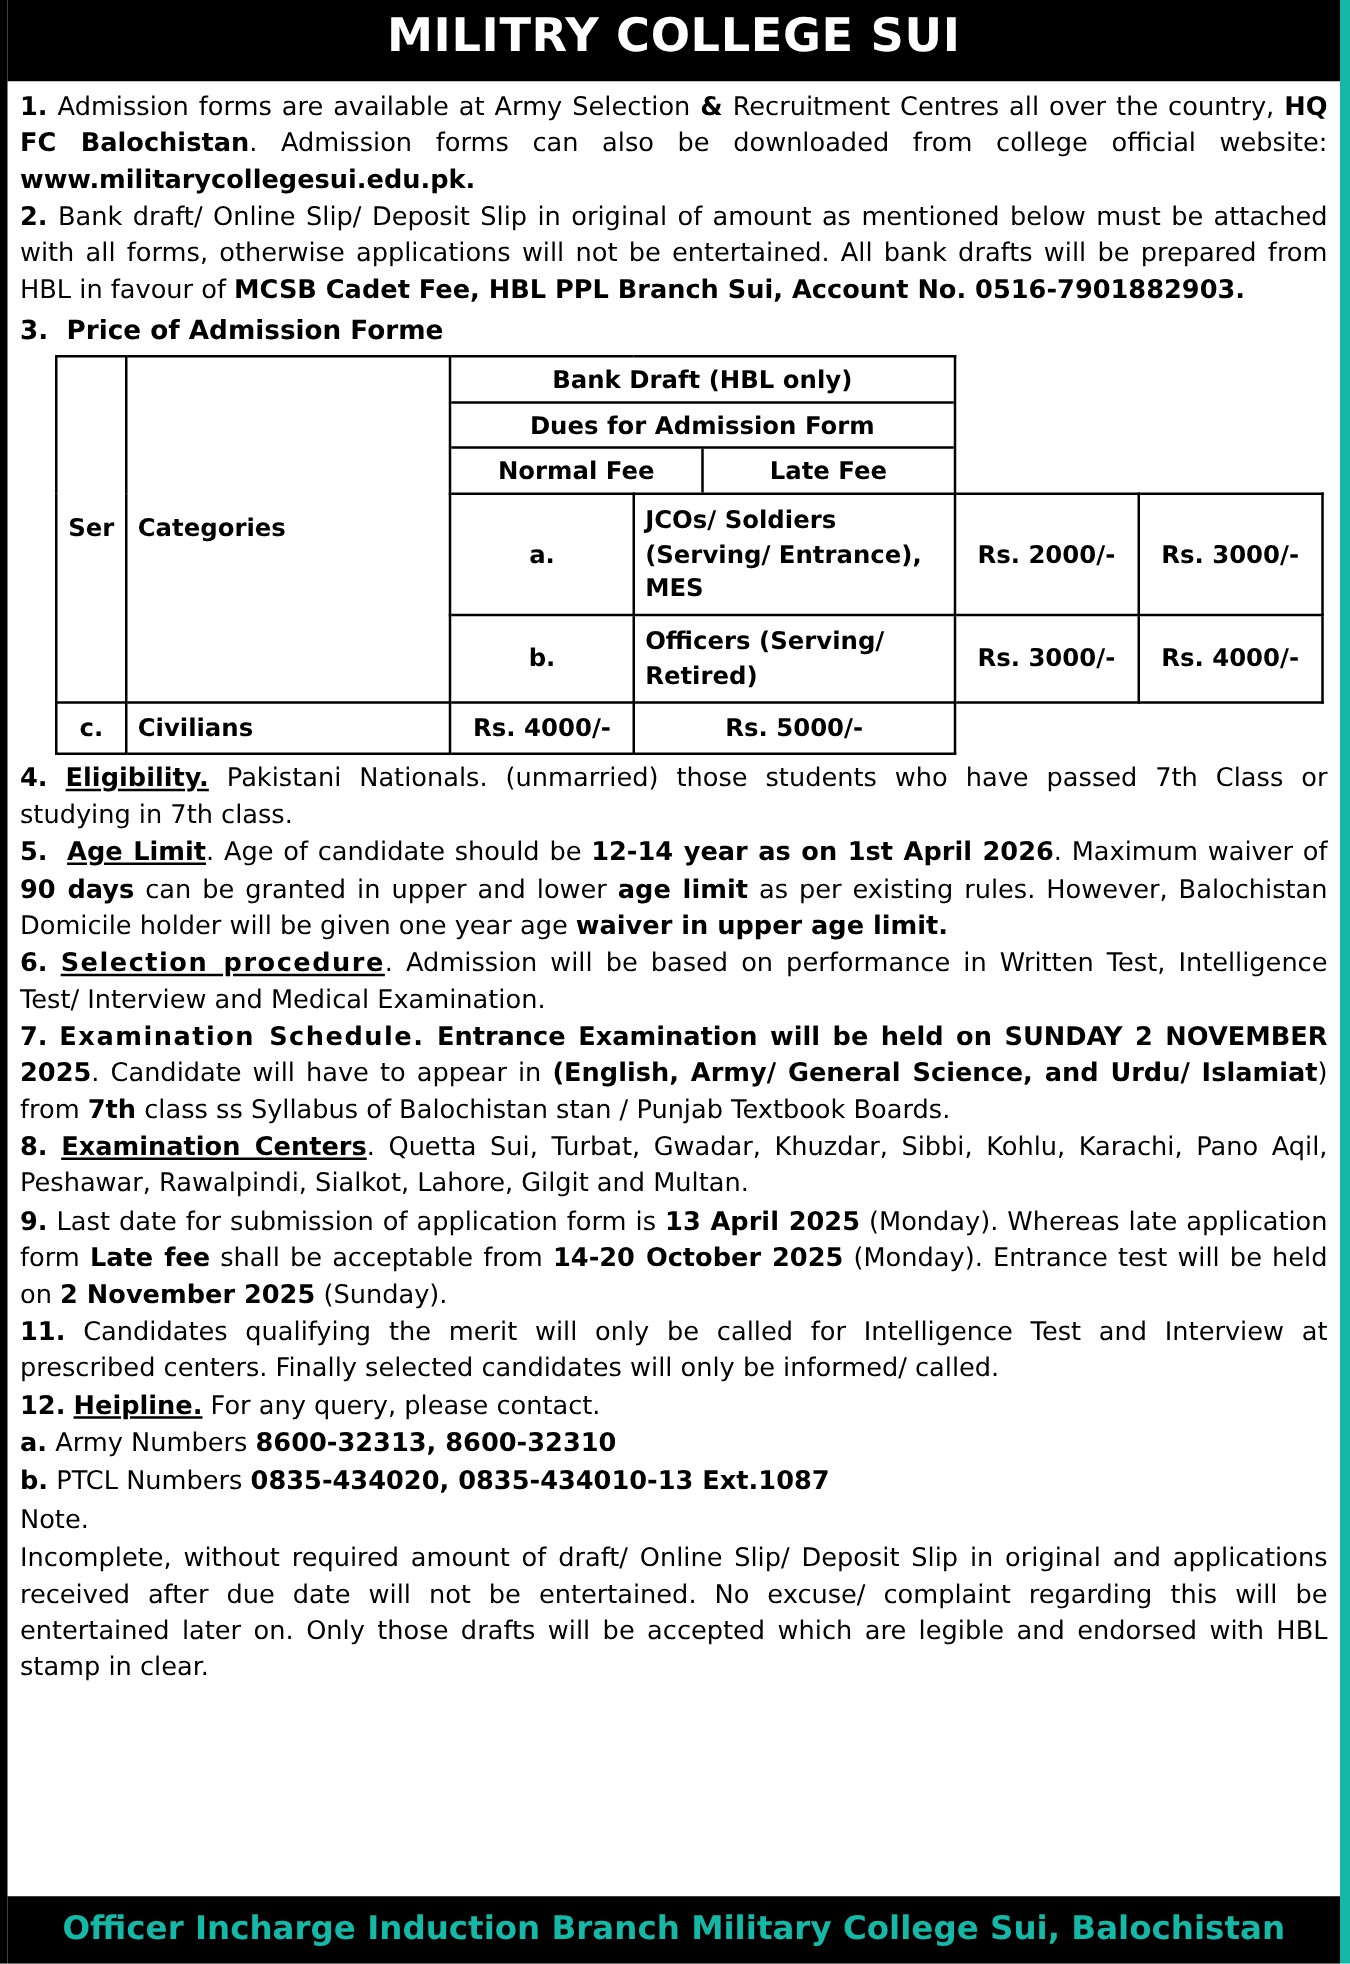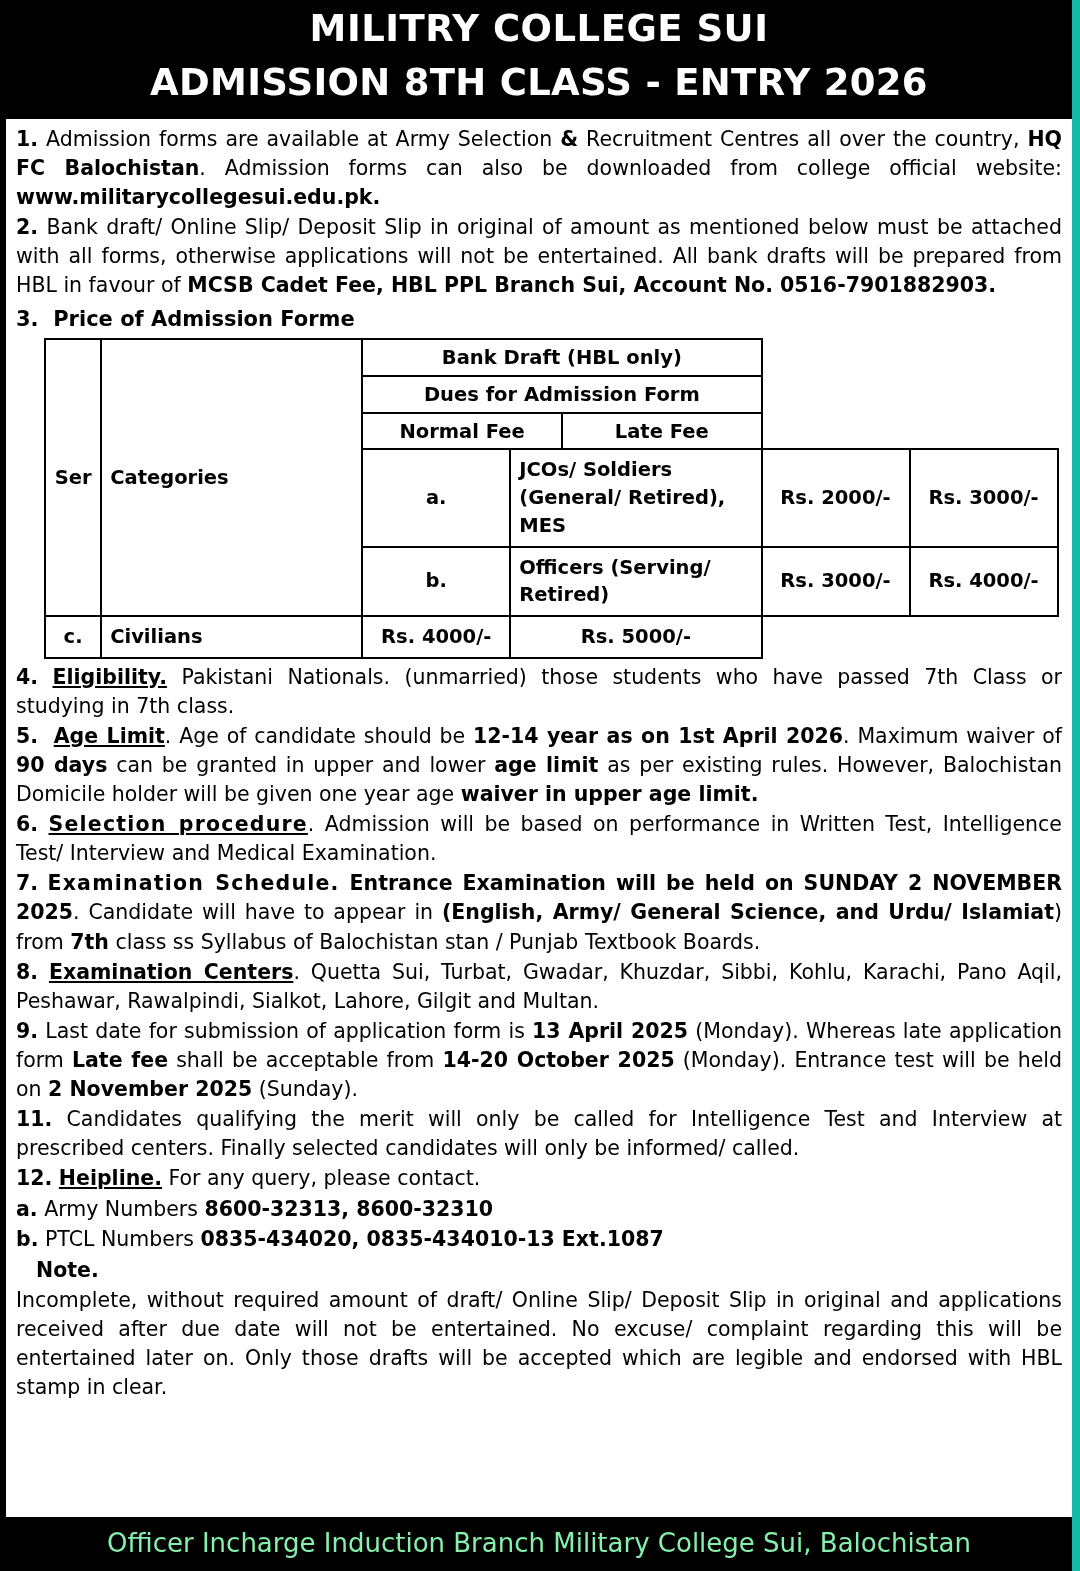"ADMISSION 8TH CLASS - ENTRY" div.line2 { html: <div>ADMISSION 8TH CLASS - ENTRY 2026</div> -> none }
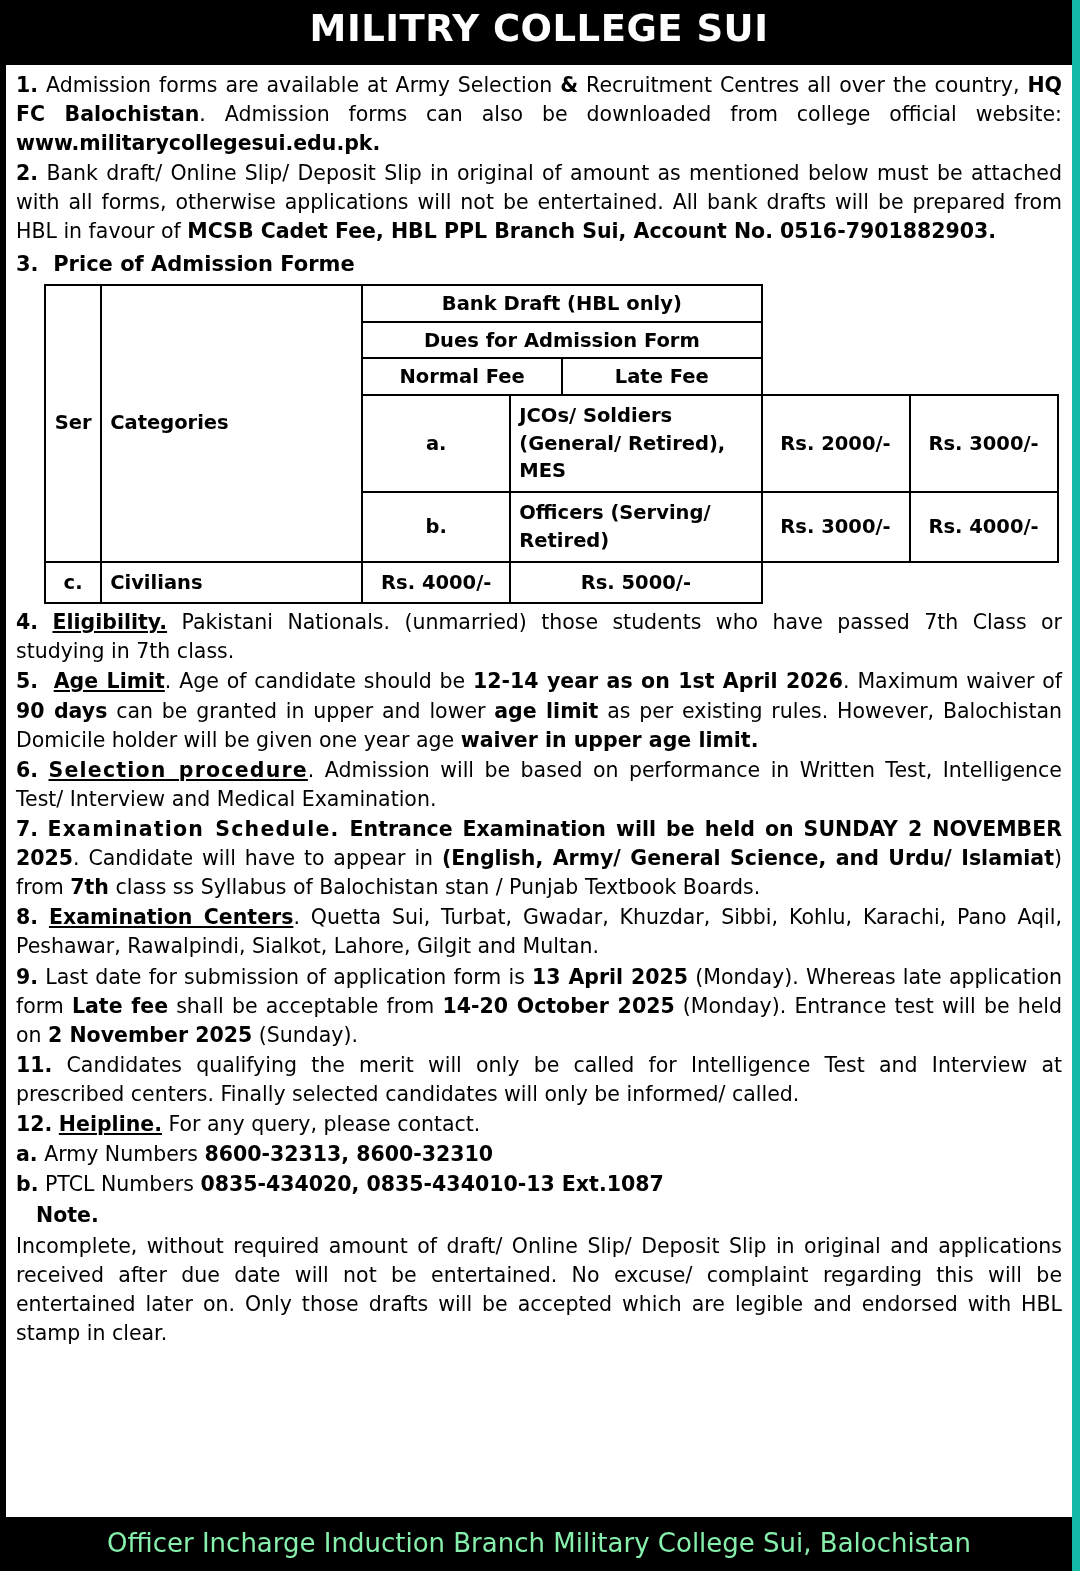"JCOs/ Soldiers (General/ Retired), MES" td.cat { text: General/ Retired -> Serving/ Entrance }
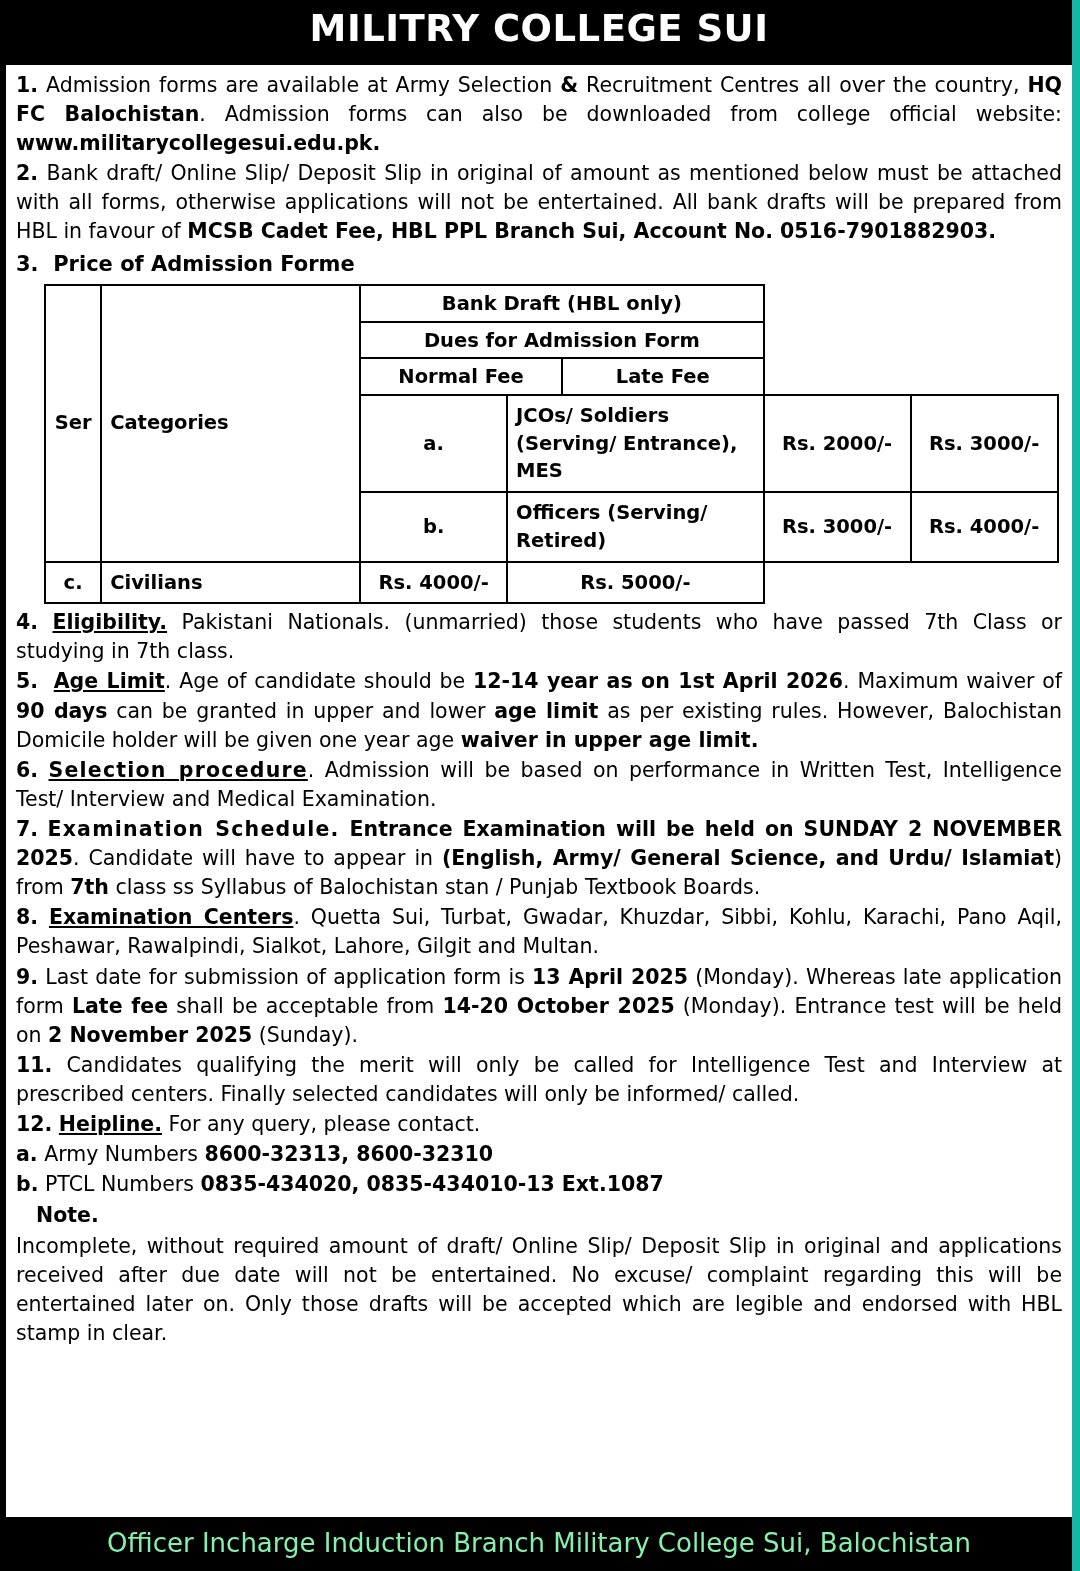"Note." .note-title { font-weight: bold -> normal; margin-left: 20px -> none }
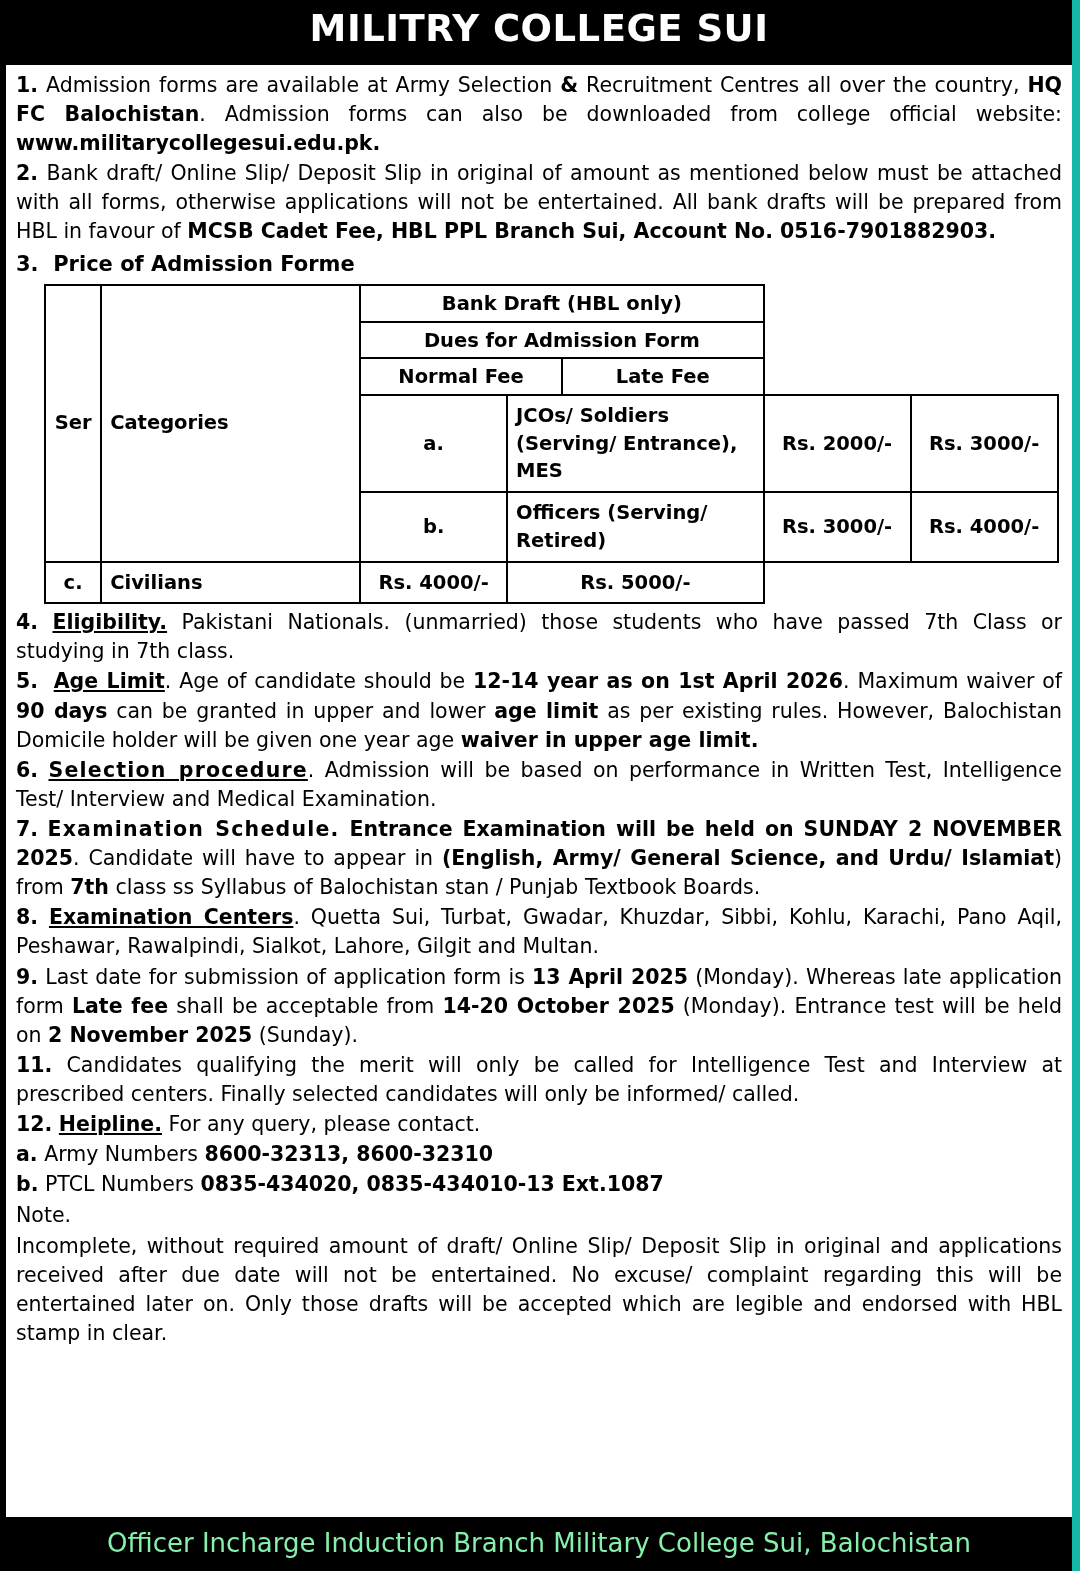"Officer Incharge Induction Branch" .footer { color: #86efac -> #14b8a6; font-weight: normal -> bold }
